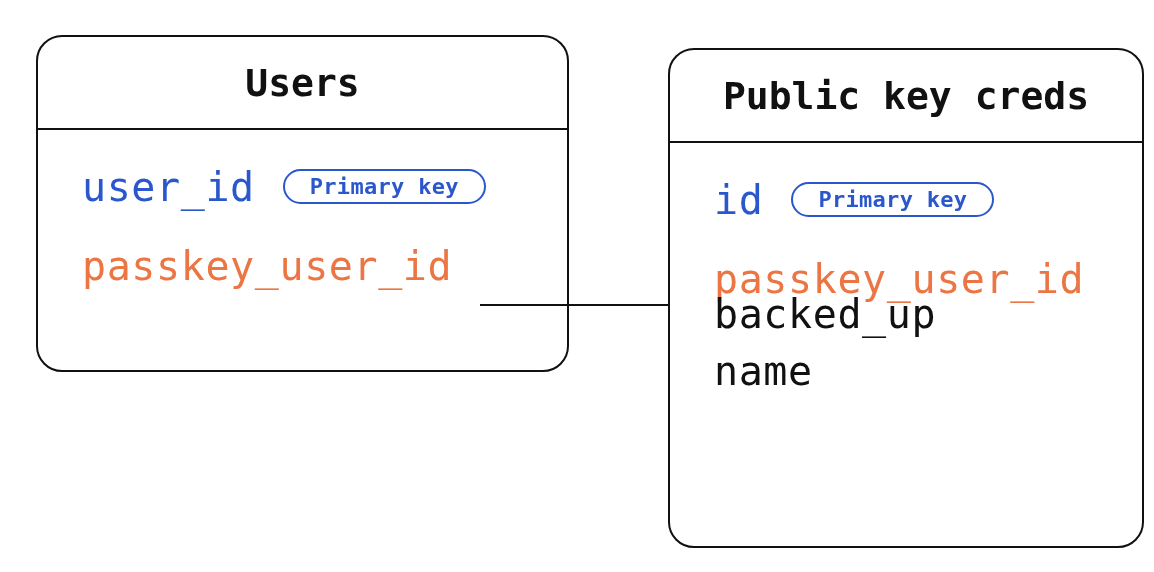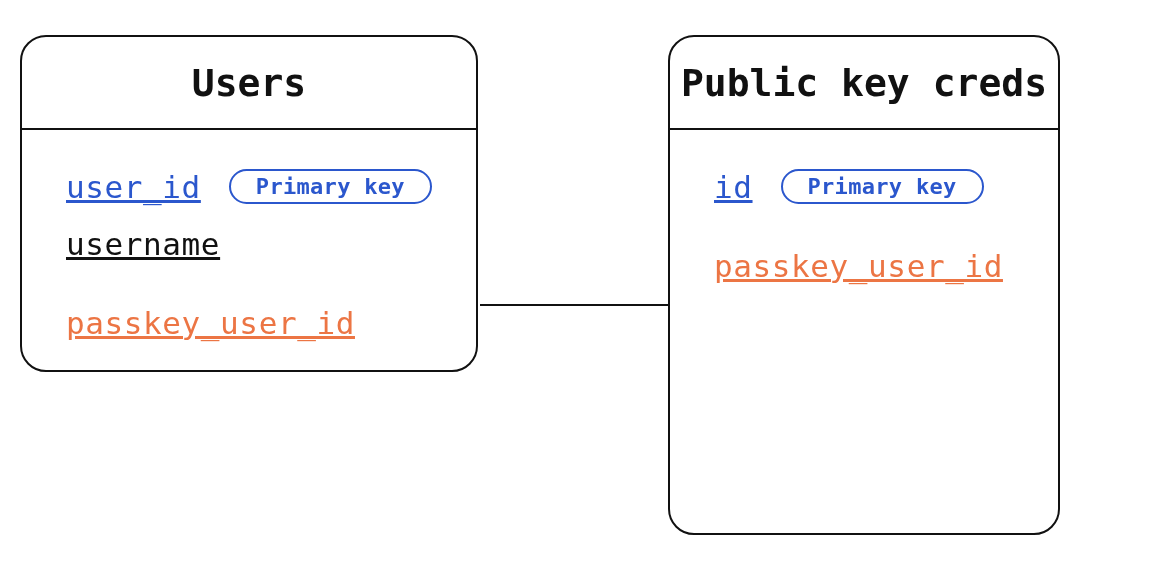"Users" .table-card.users { left: 20px -> 36px; width: 458px -> 533px }
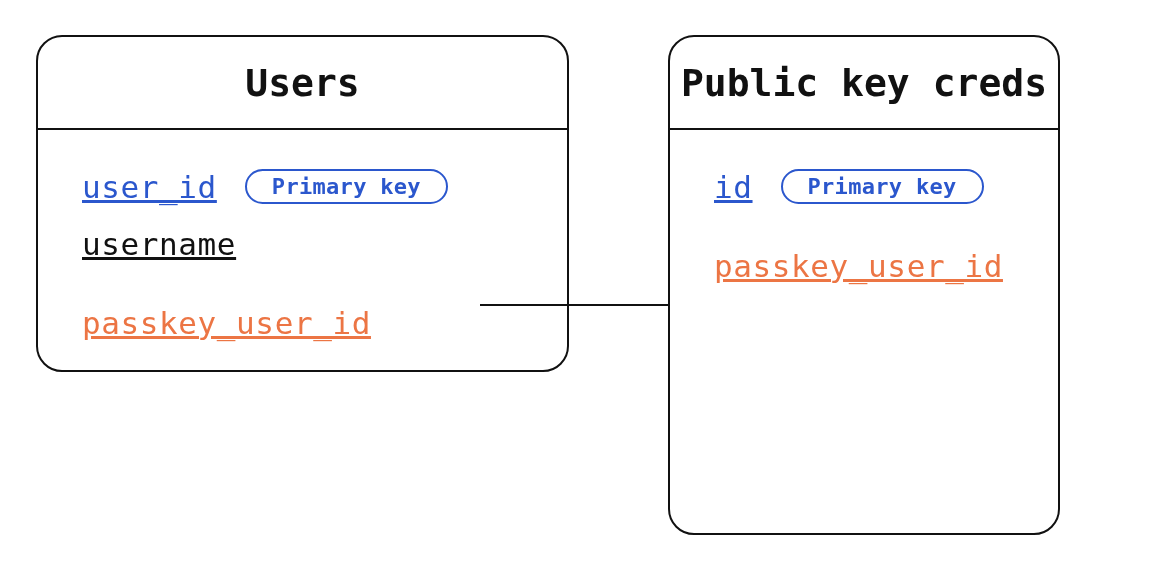"Public key creds" .table-card.creds { top: 35px -> 48px; width: 392px -> 476px }
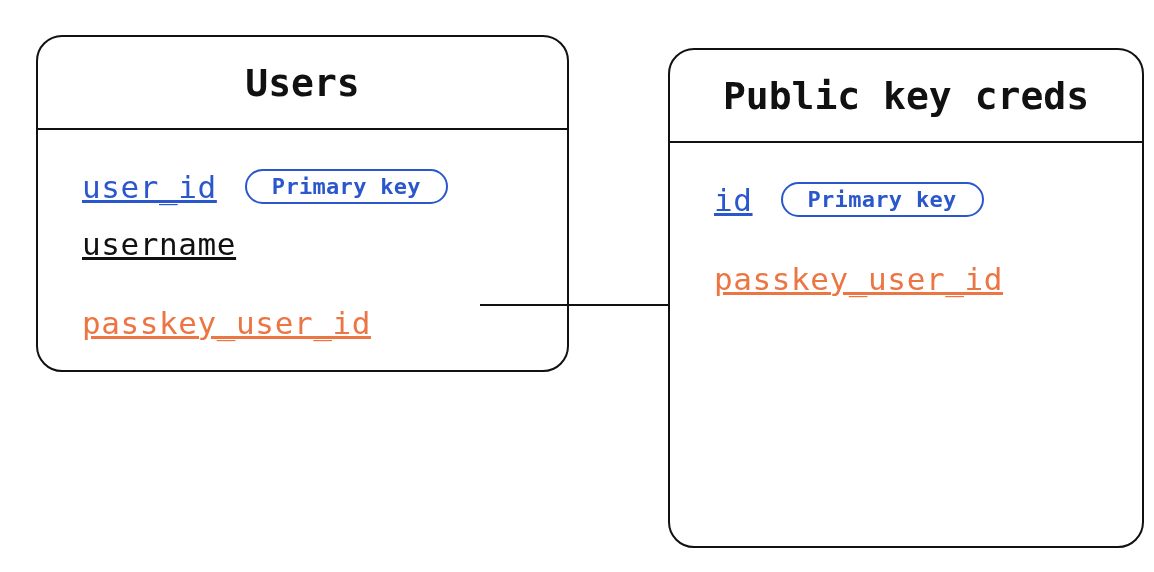"user_id" .field-name { font-size: 31px -> 40px; text-decoration: underline -> none }
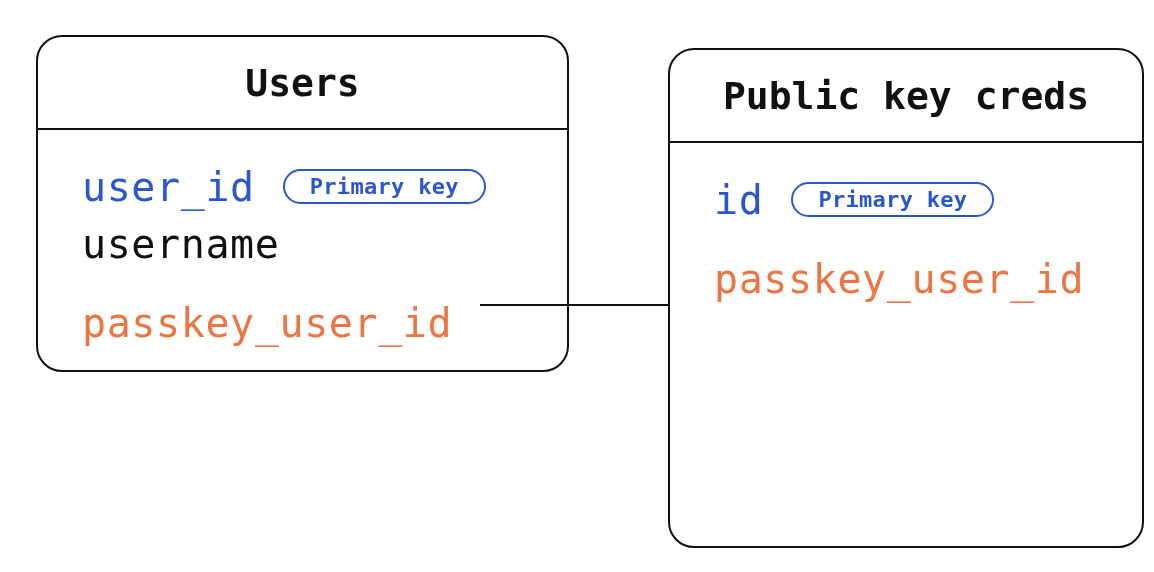"username" div.field-row { html: <div> <span>username</span> </div> -> none }
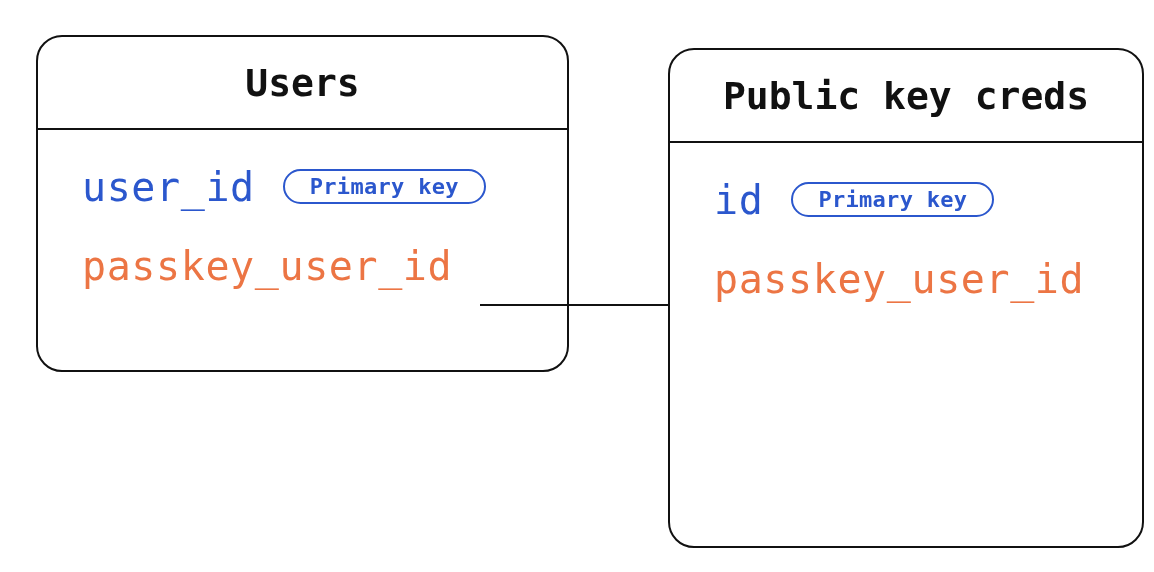"backed_up" div.field-row { html: none -> <div> <span>backed_up</span> </div> }
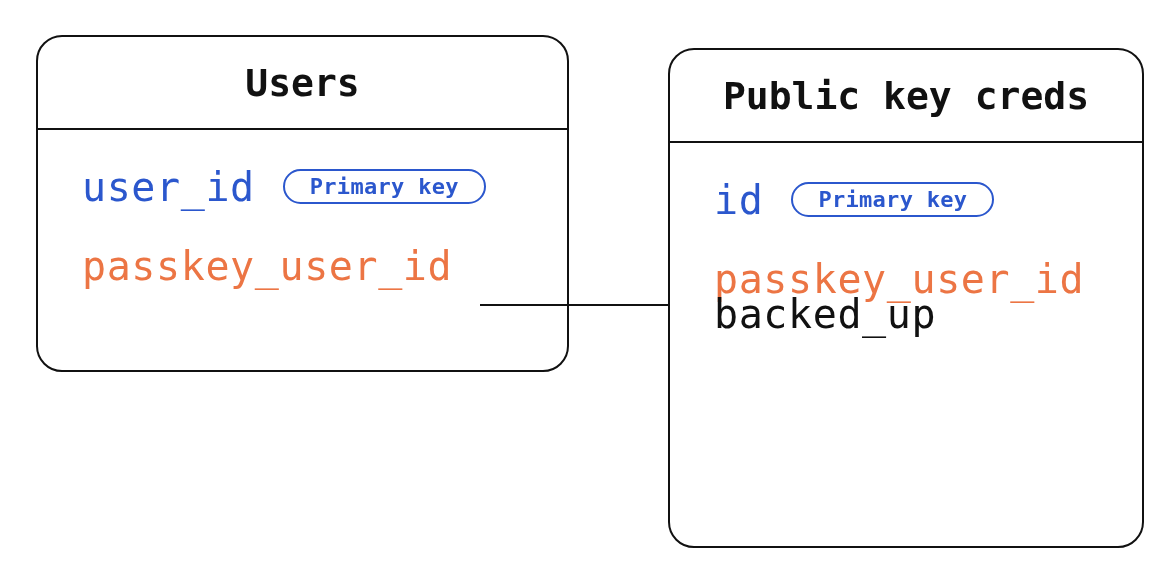"name" div.field-row { html: none -> <div> <span>name</span> </div> }
